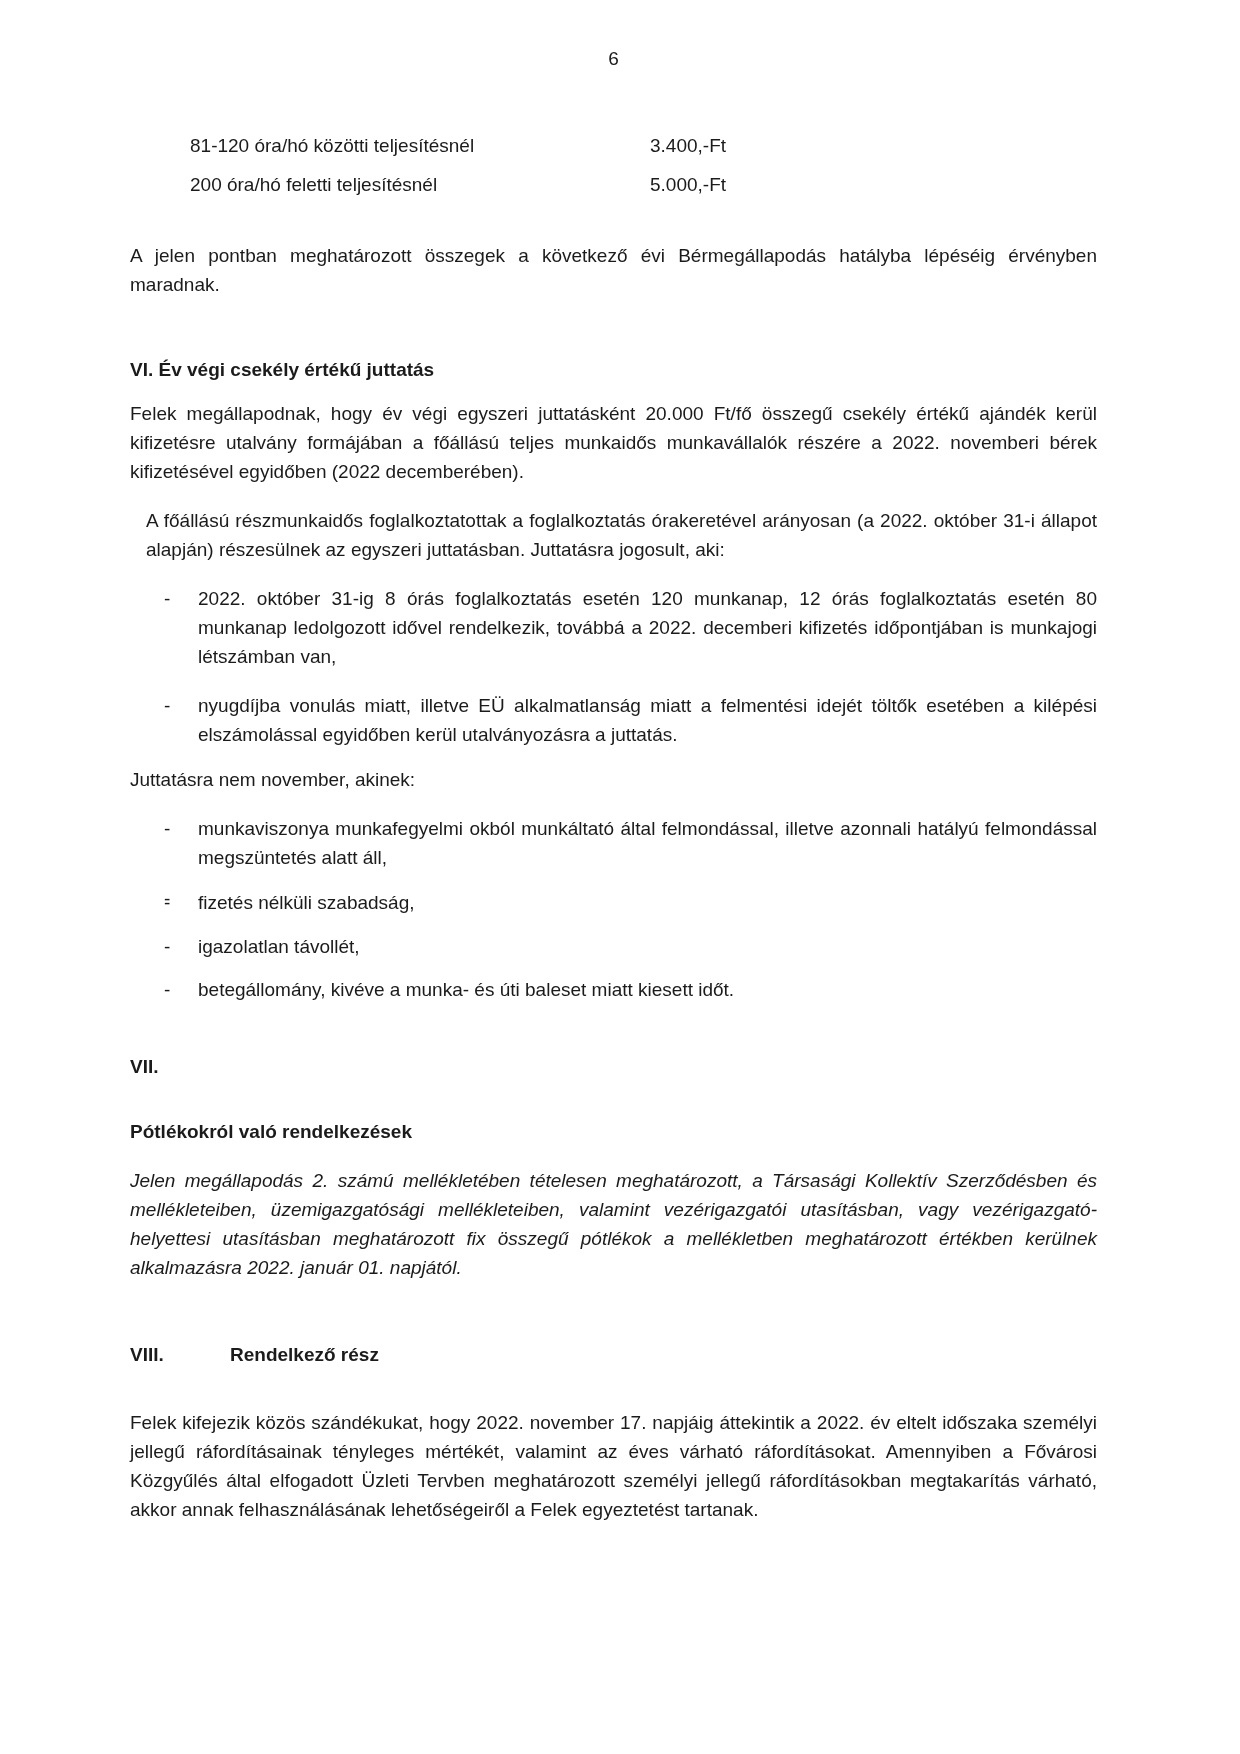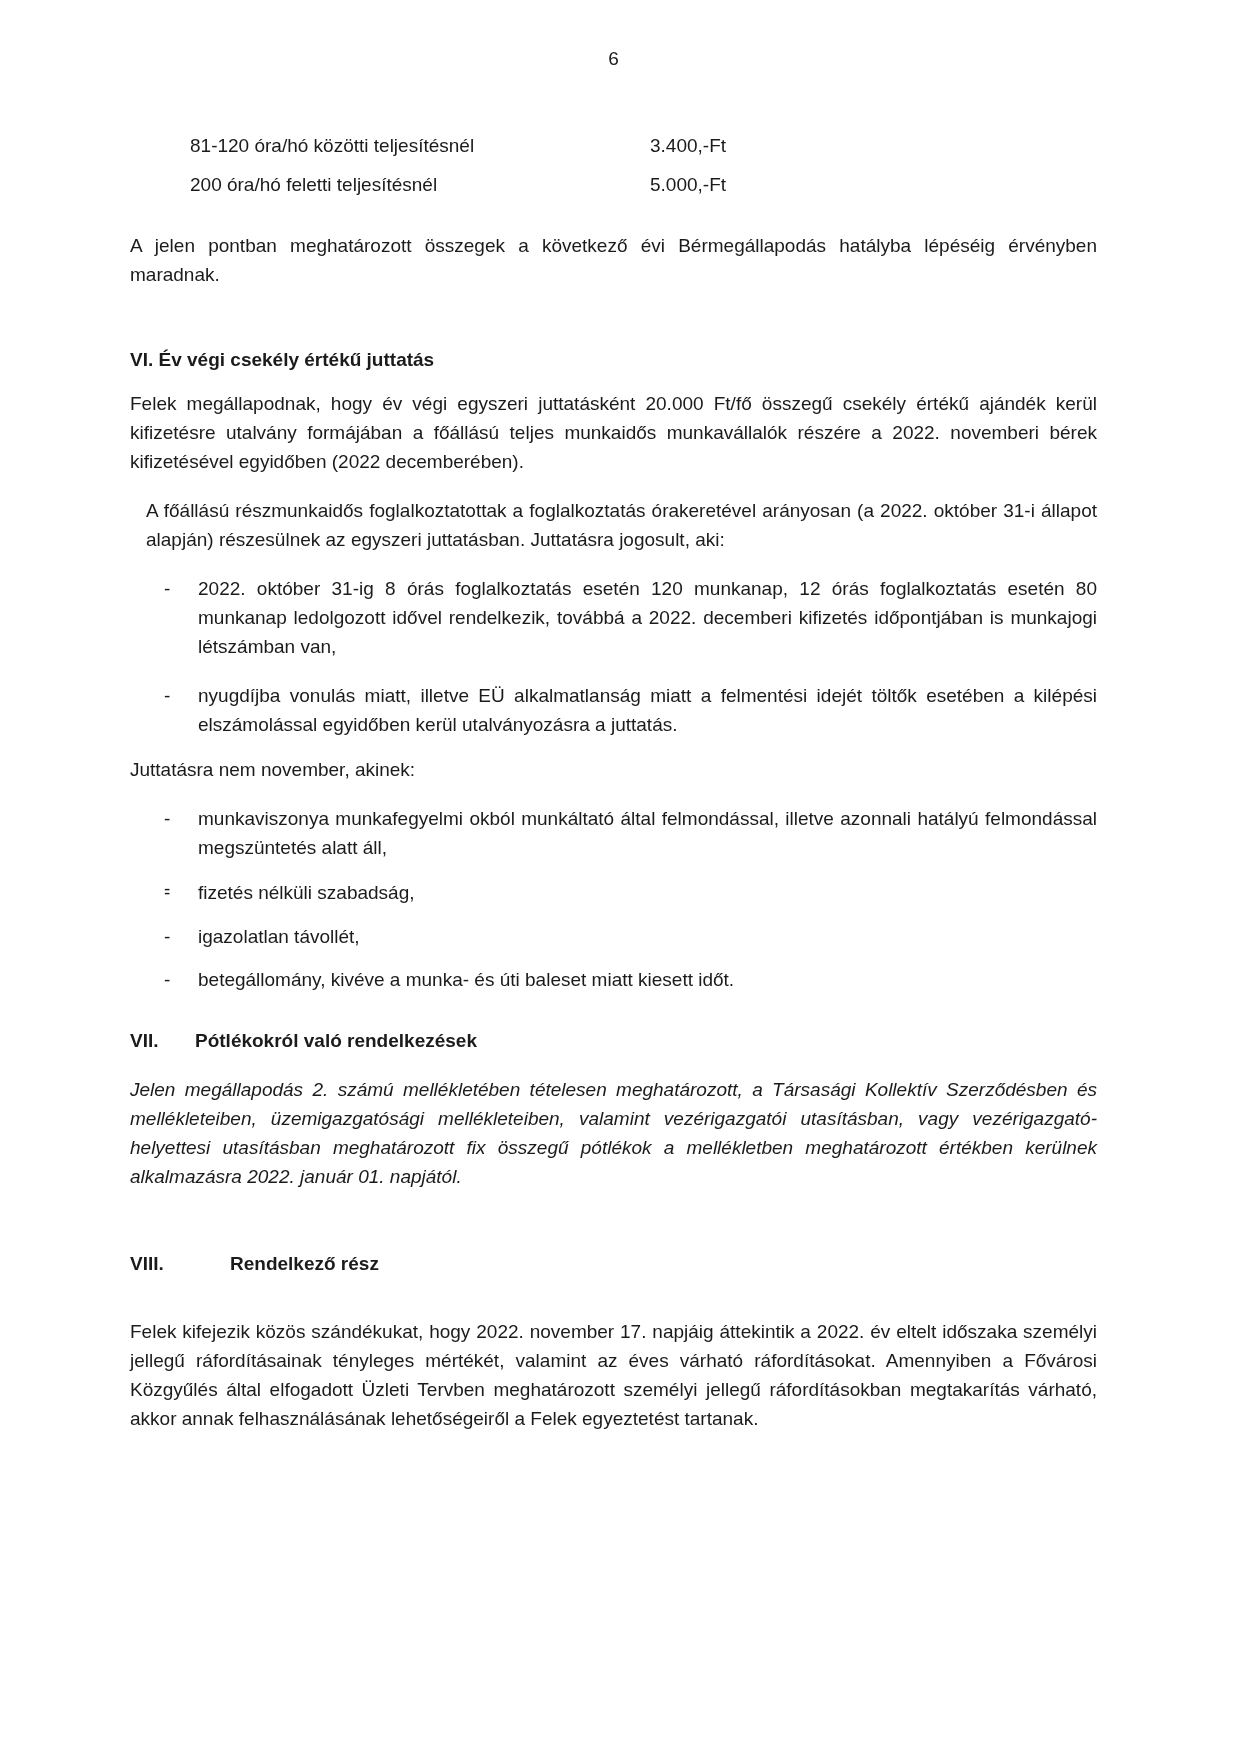"A jelen pontban meghatározott összegek" .intro-para { margin-top: 32px -> 42px }
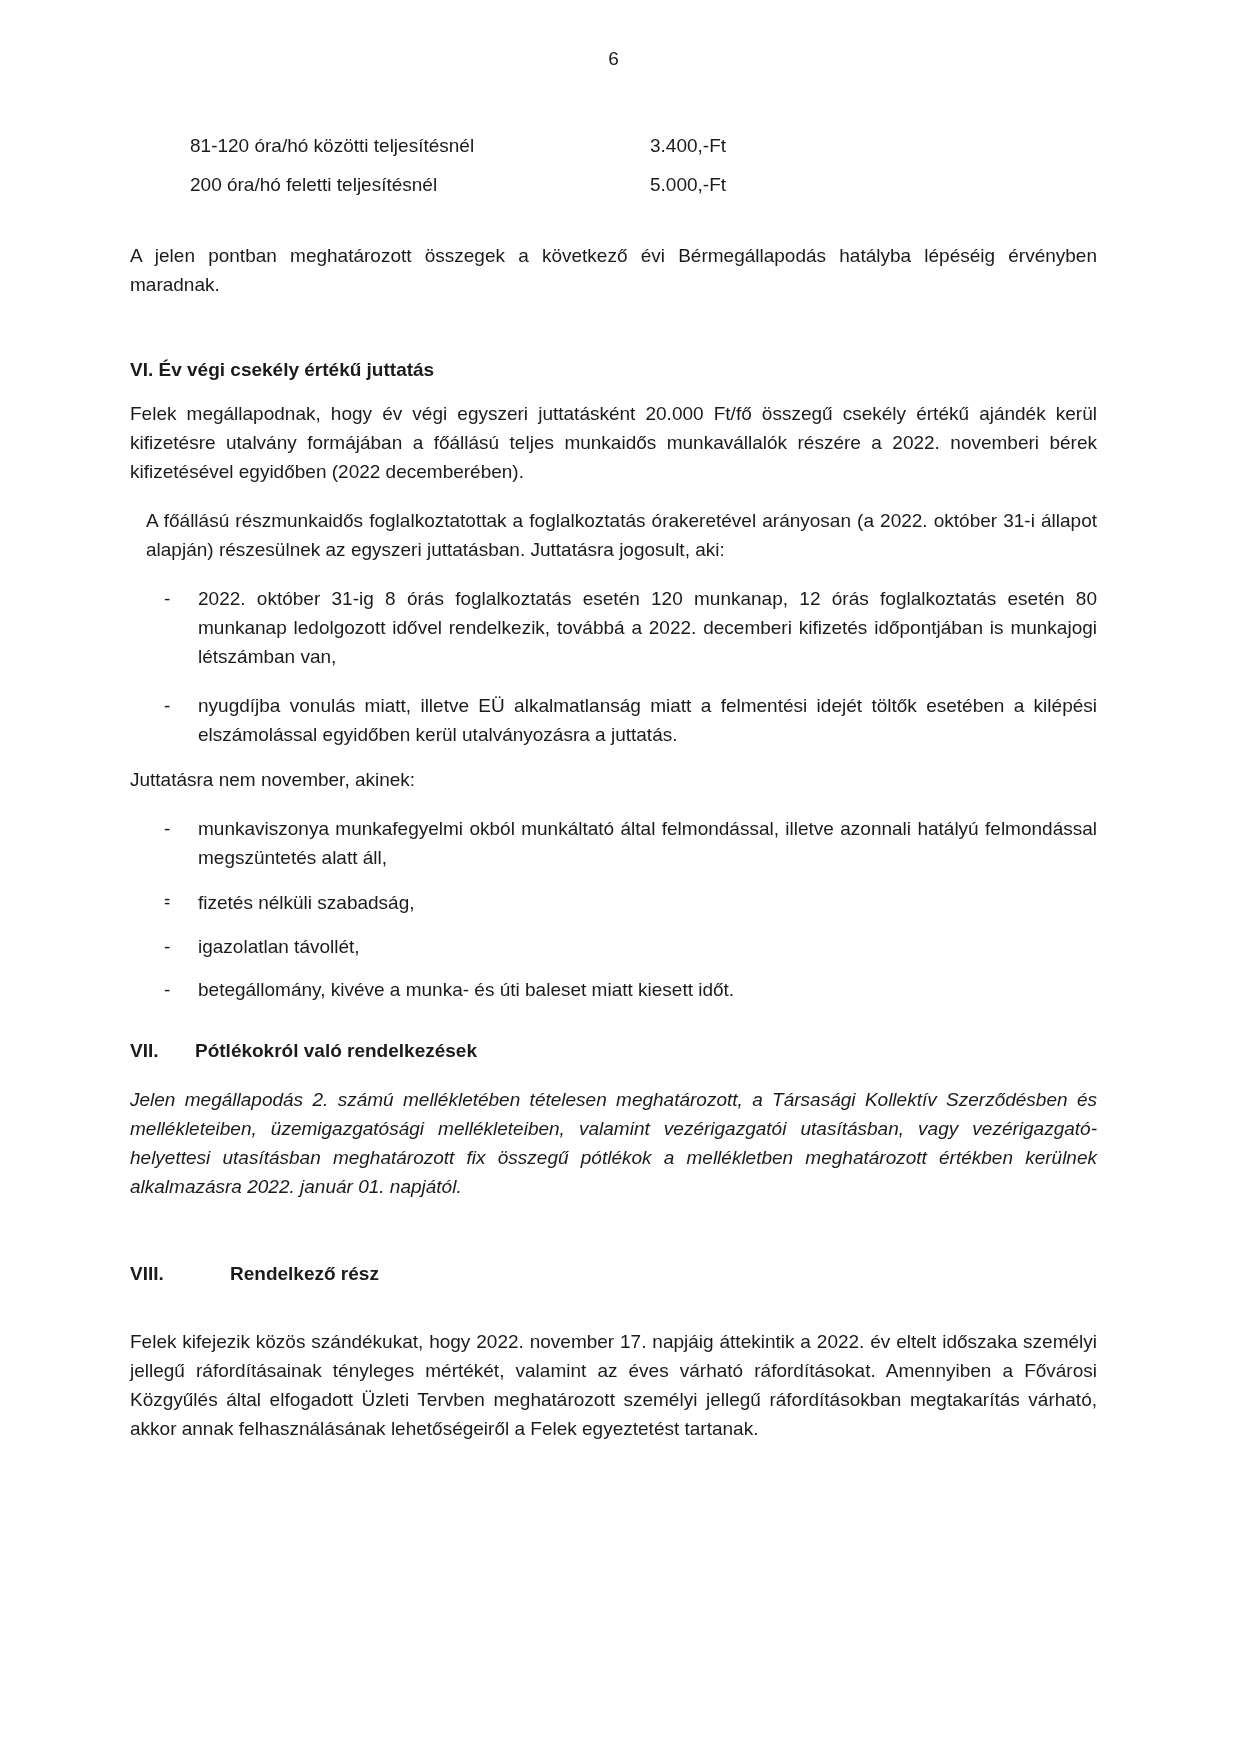"VII." .h-vii { flex-direction: none -> column; margin-top: 32px -> 48px }
